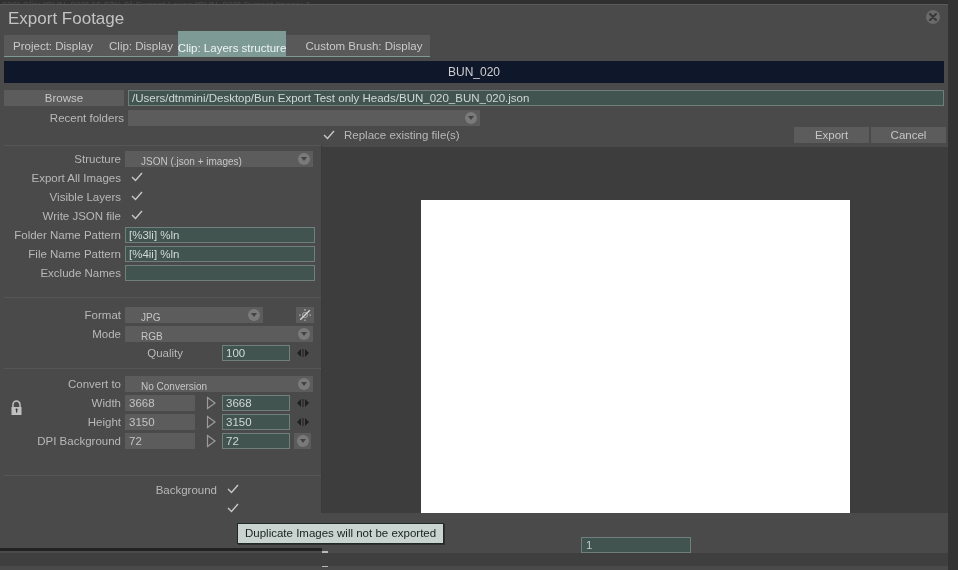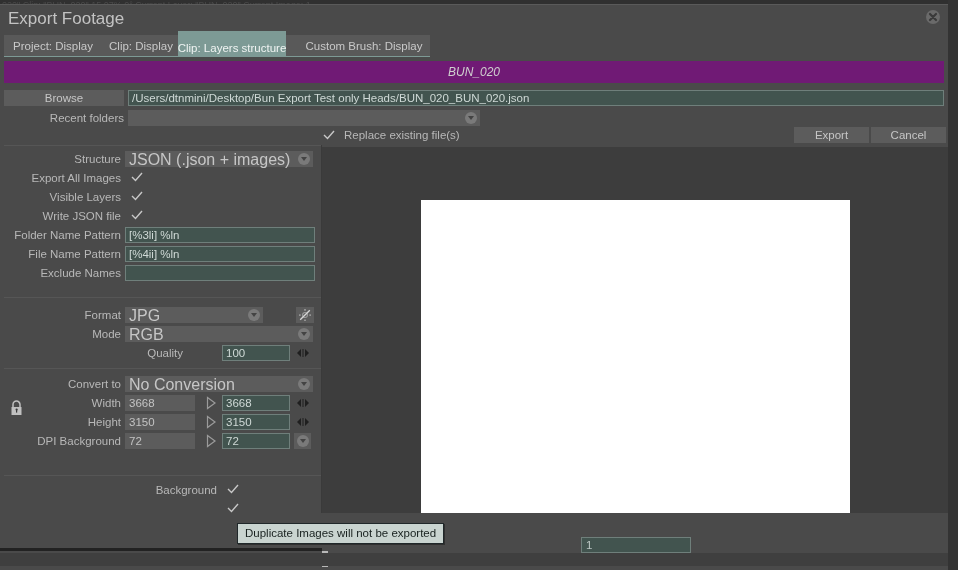"BUN_020" .header-row { background: #701a75 -> #0f172a; font-style: italic -> none }
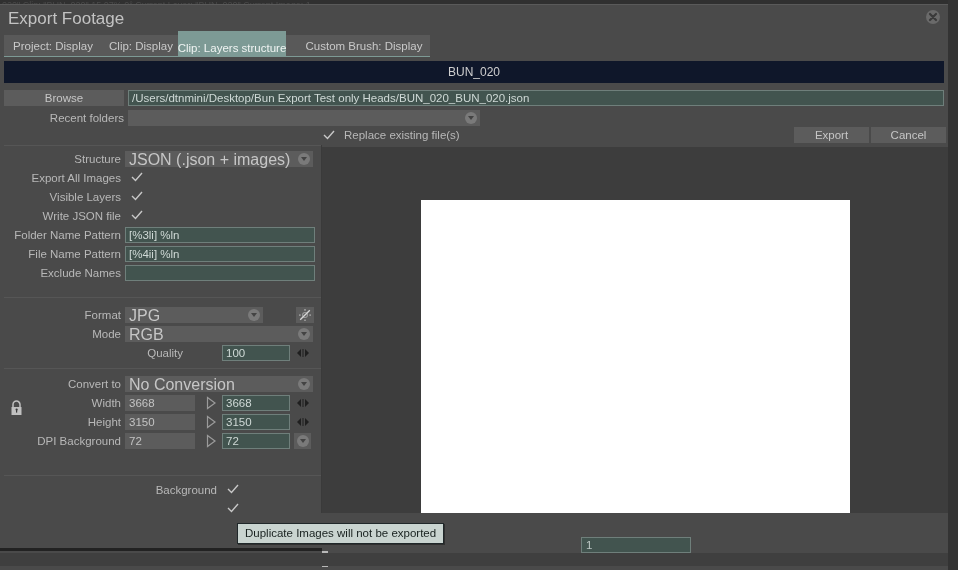"JSON (.json + images)" .dropdown { align-items: flex-start -> flex-end; font-size: 16px -> 10px; padding-left: 4px -> 16px }
